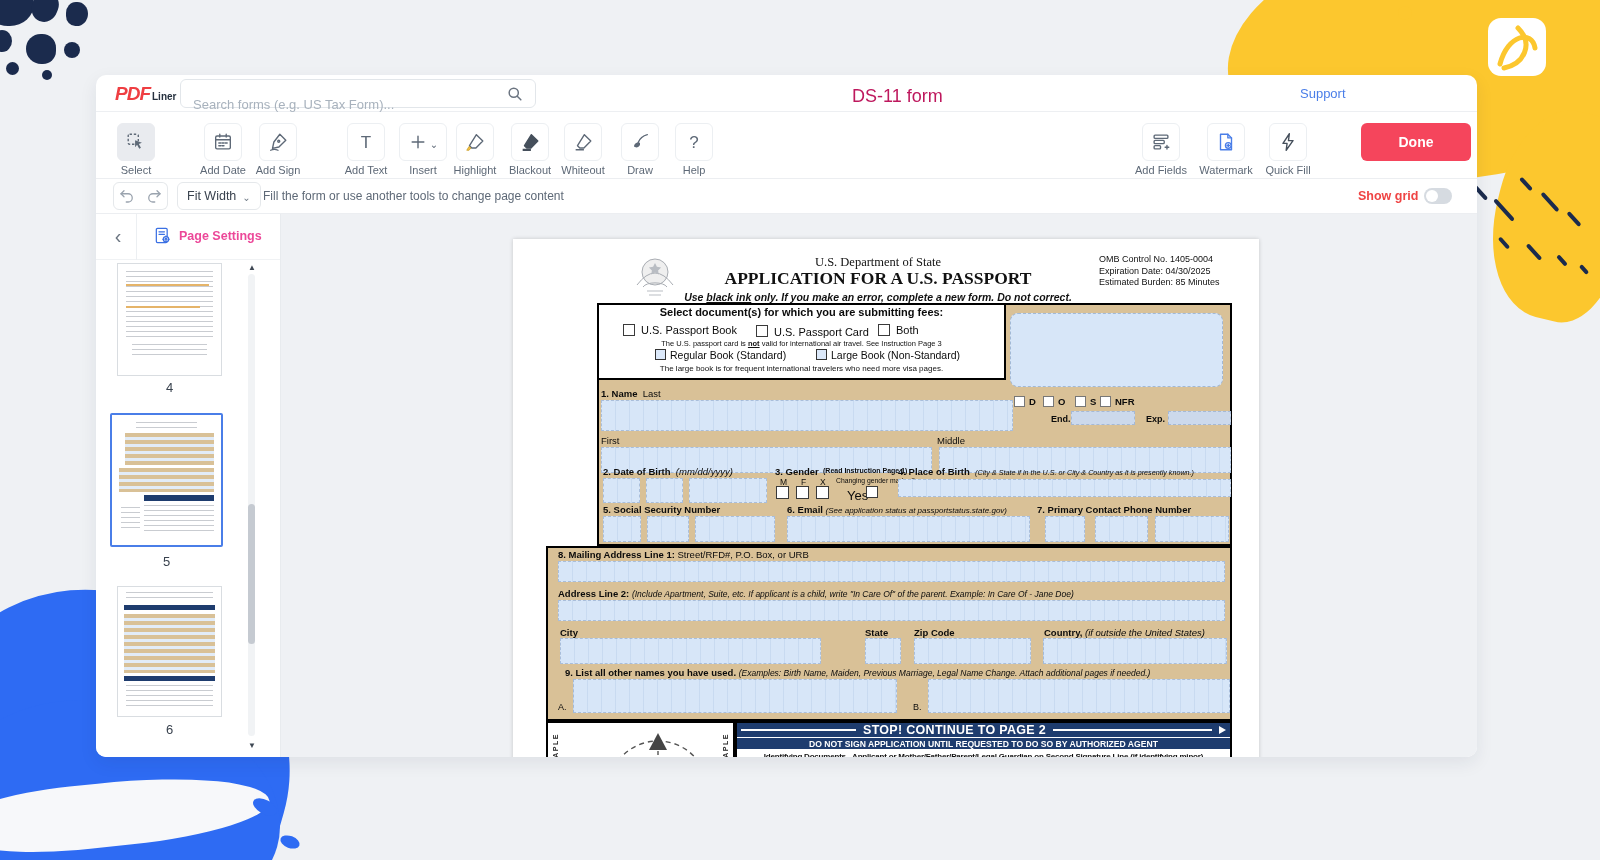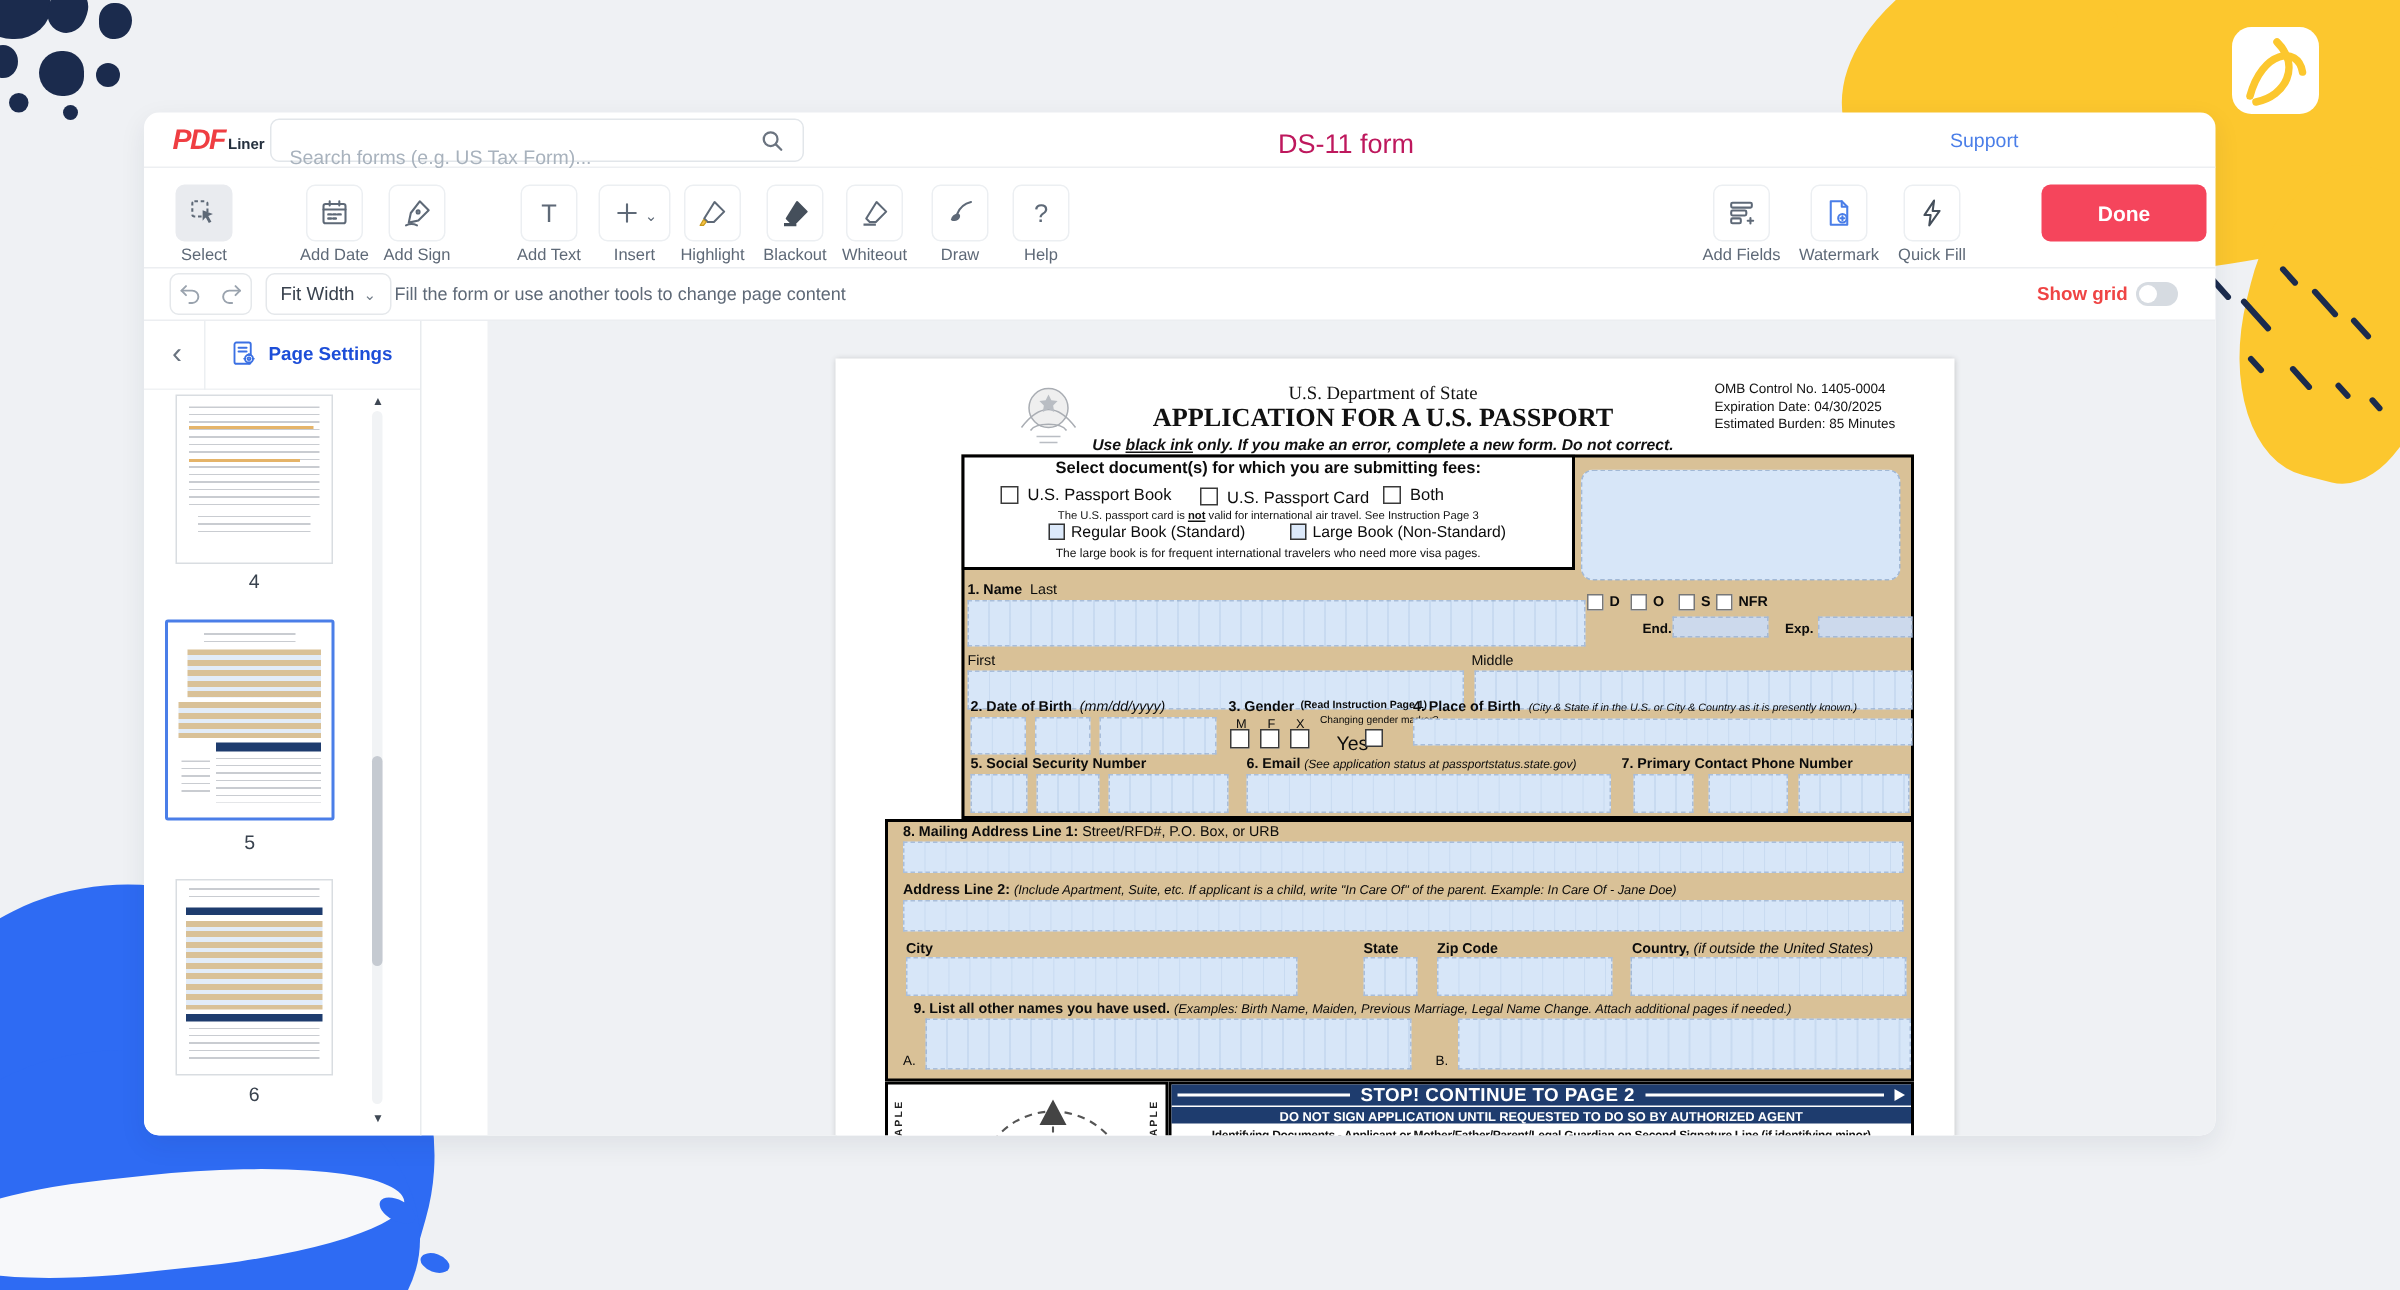"Page Settings" .ps-btn { color: #1d4ed8 -> #ec4899 }
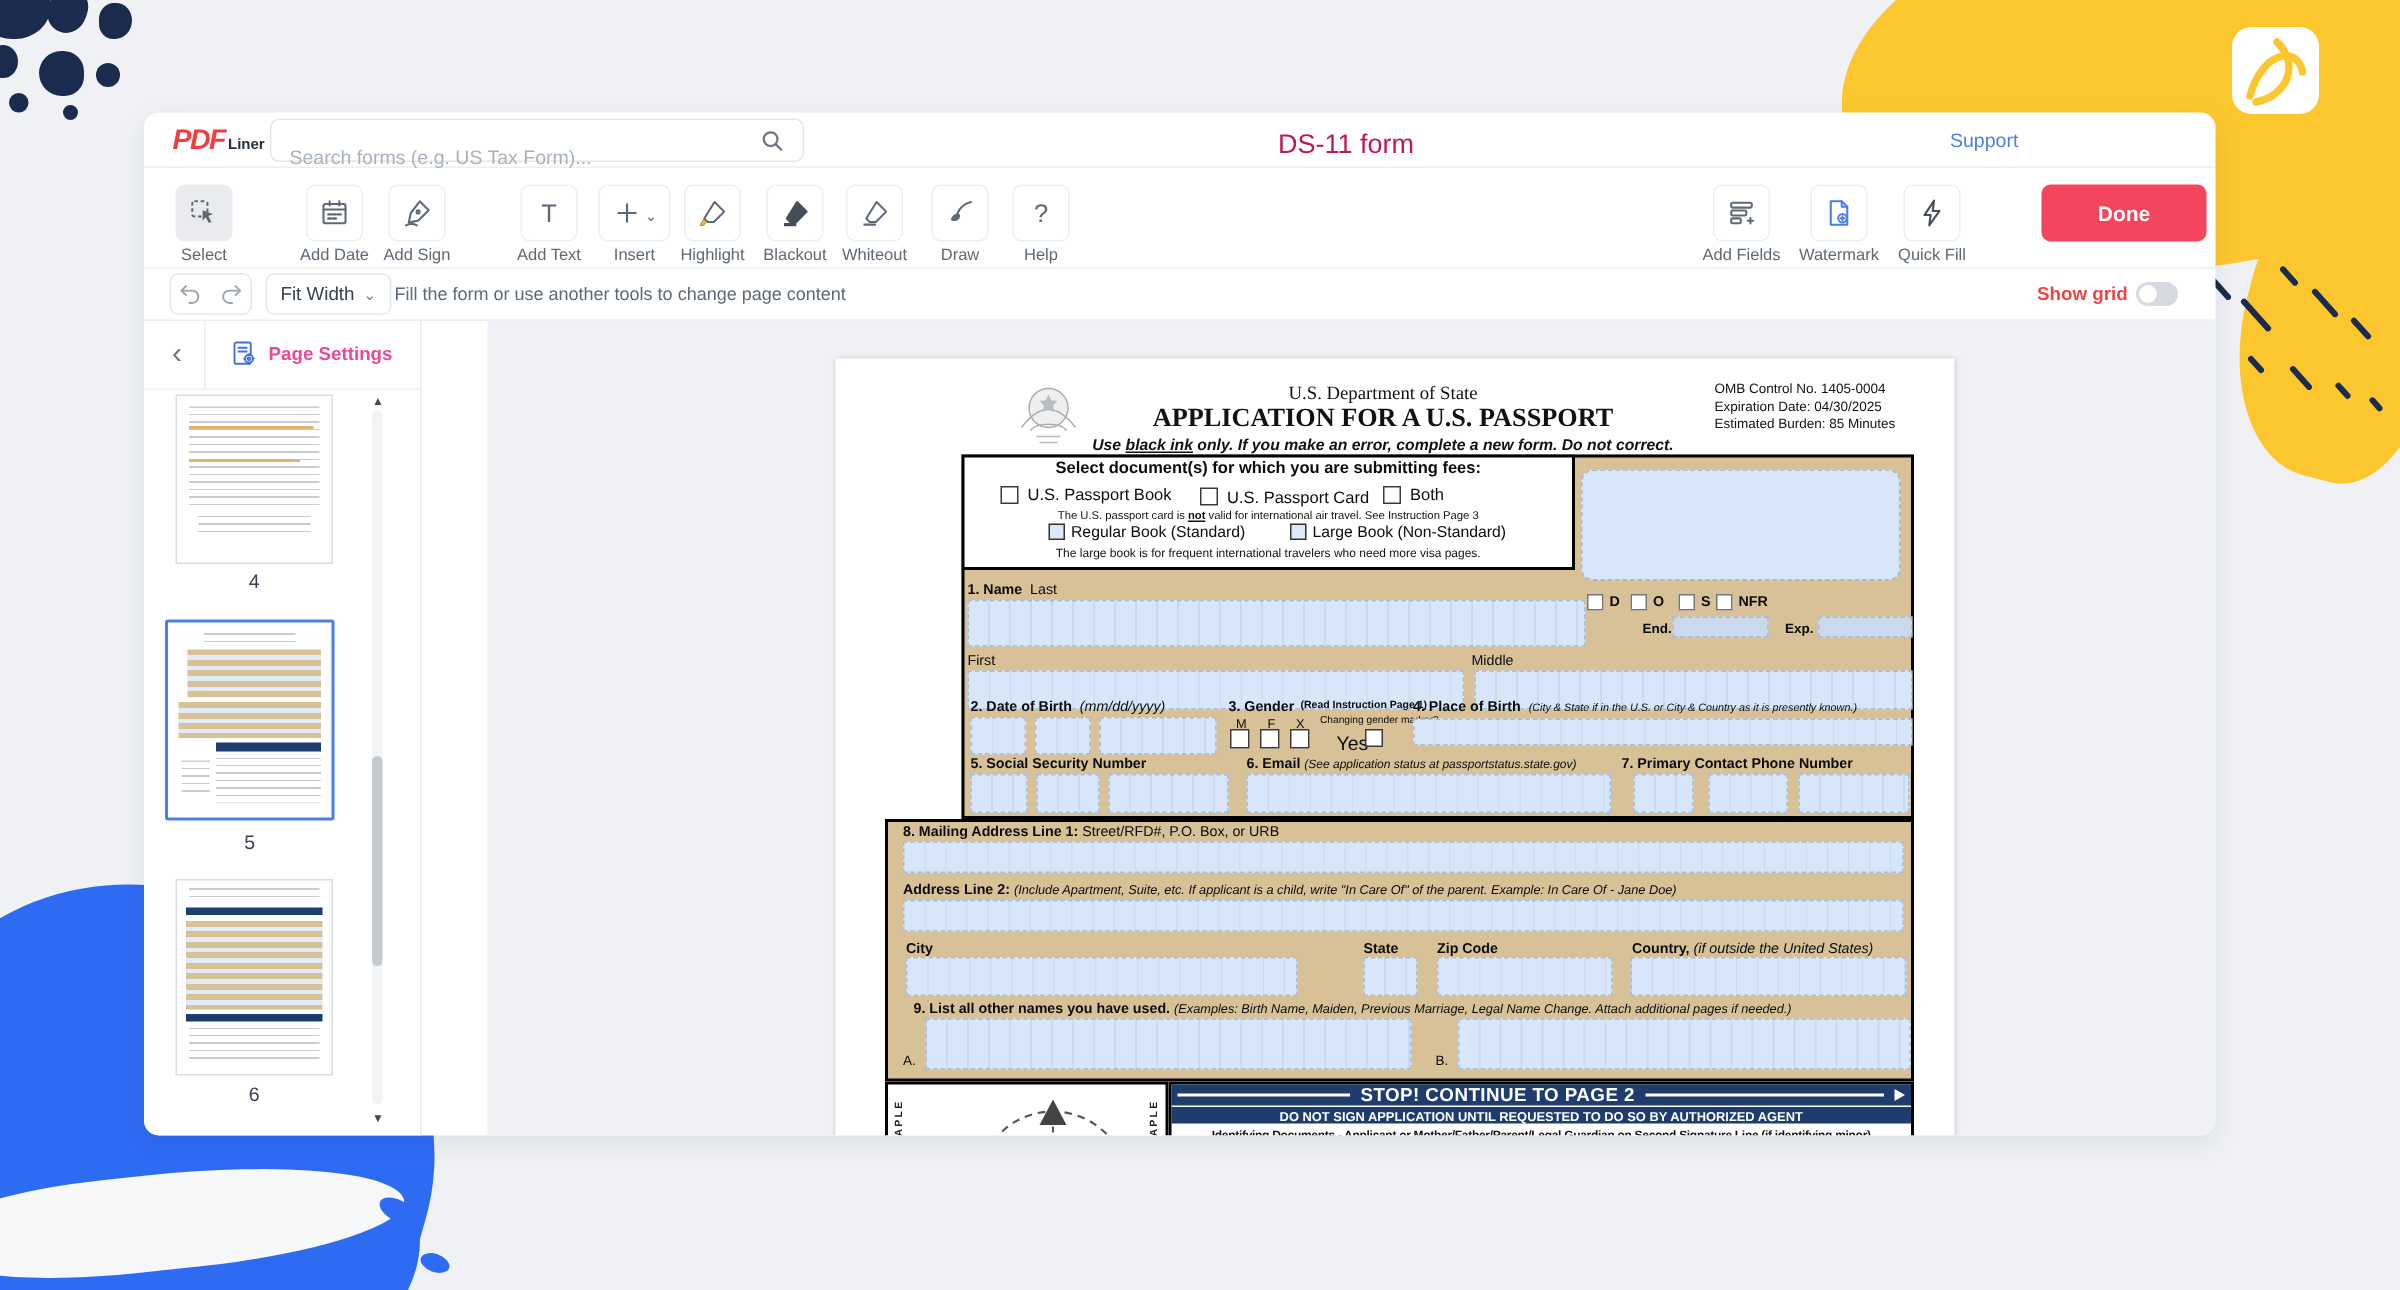"U.S. Department of State" .canvas { margin-left: 44px -> none }
